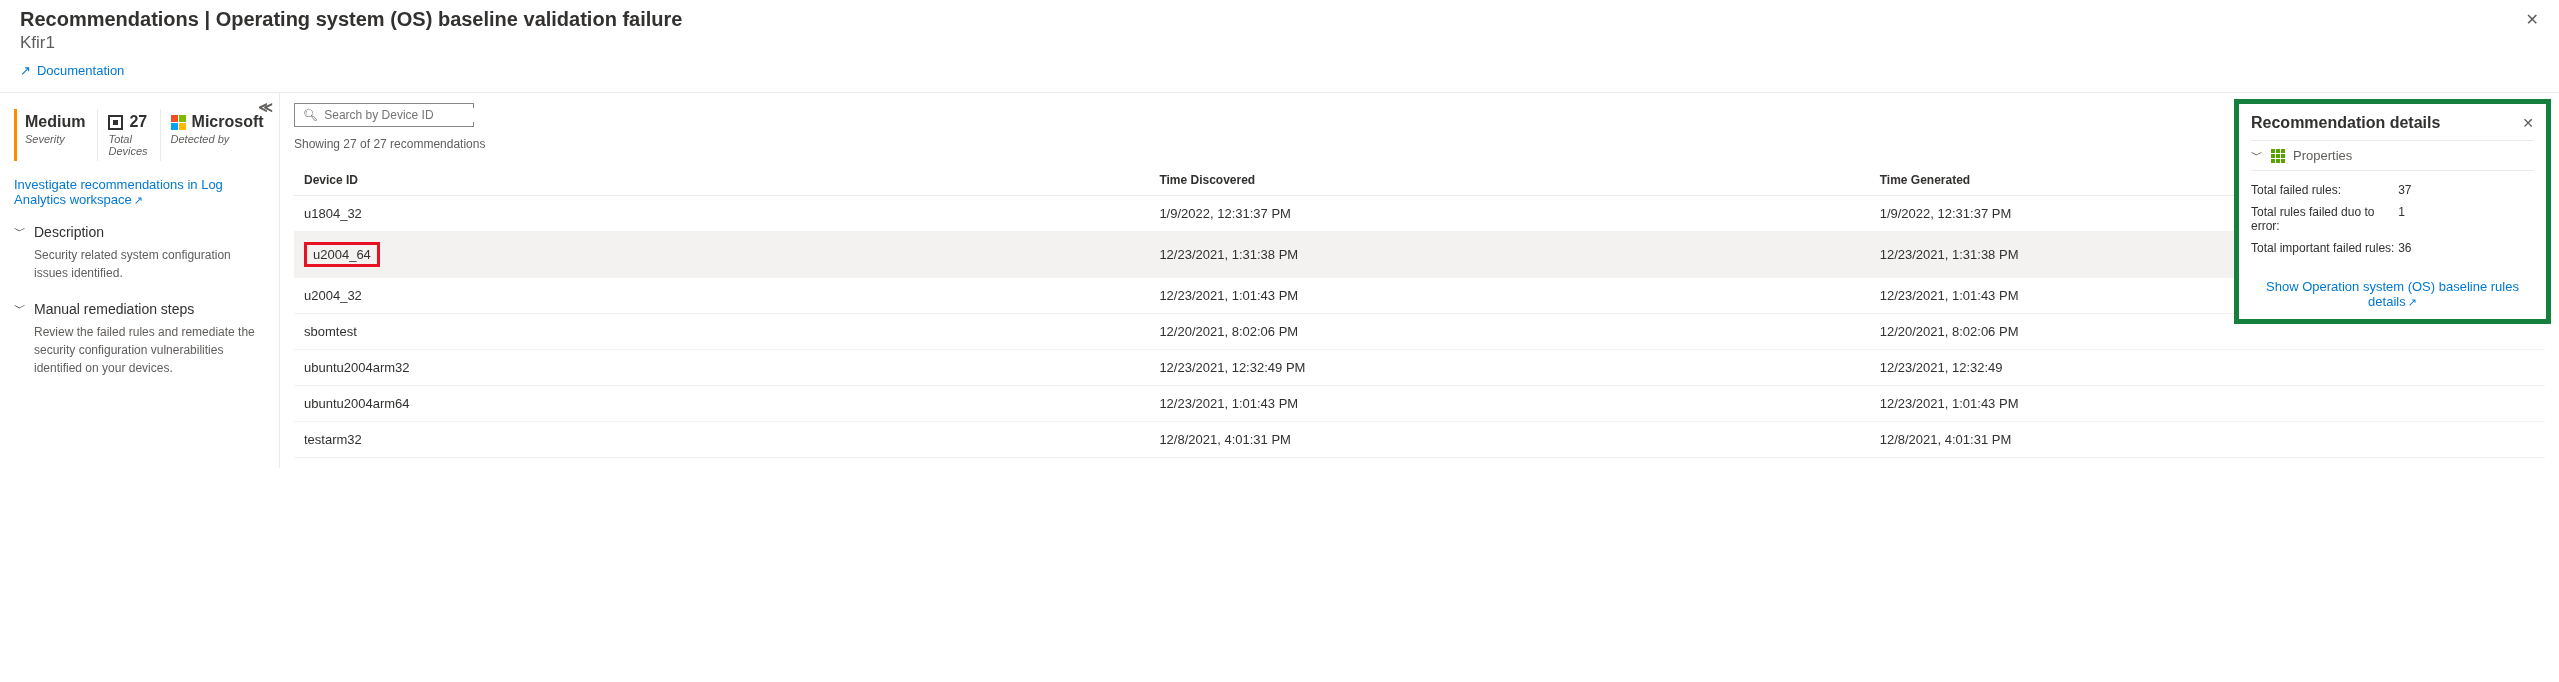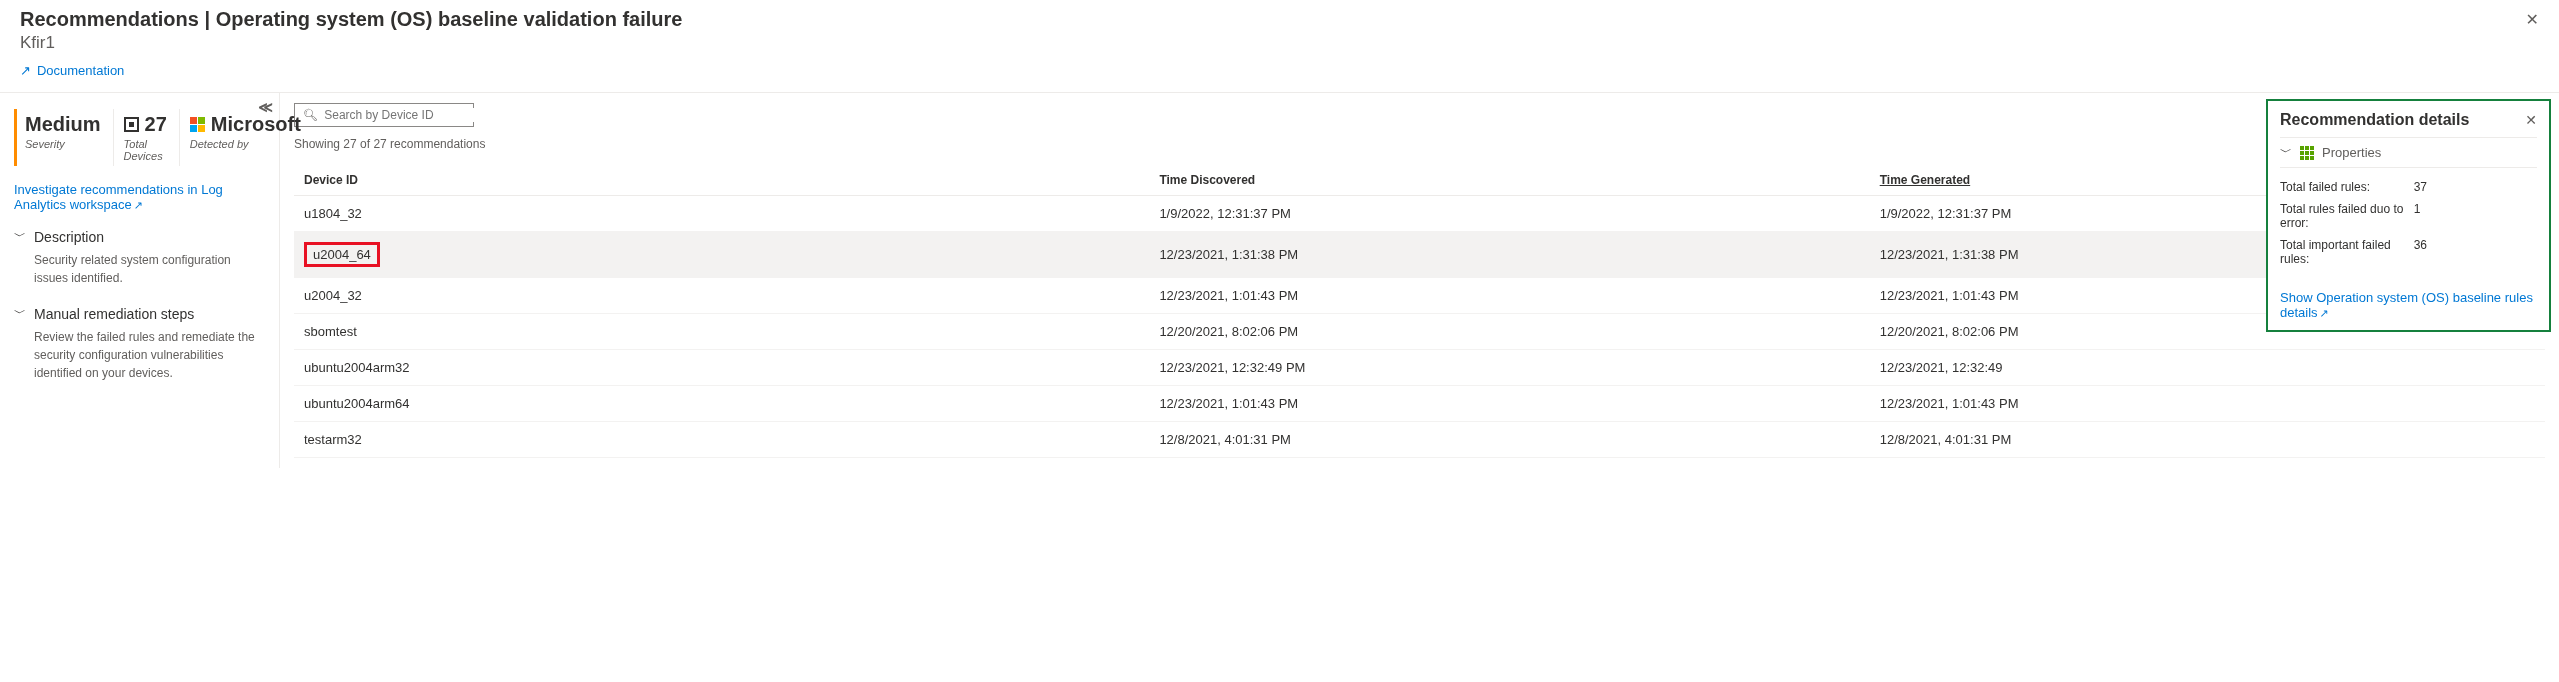"Medium" .stat-value { font-size: 20px -> 16px }
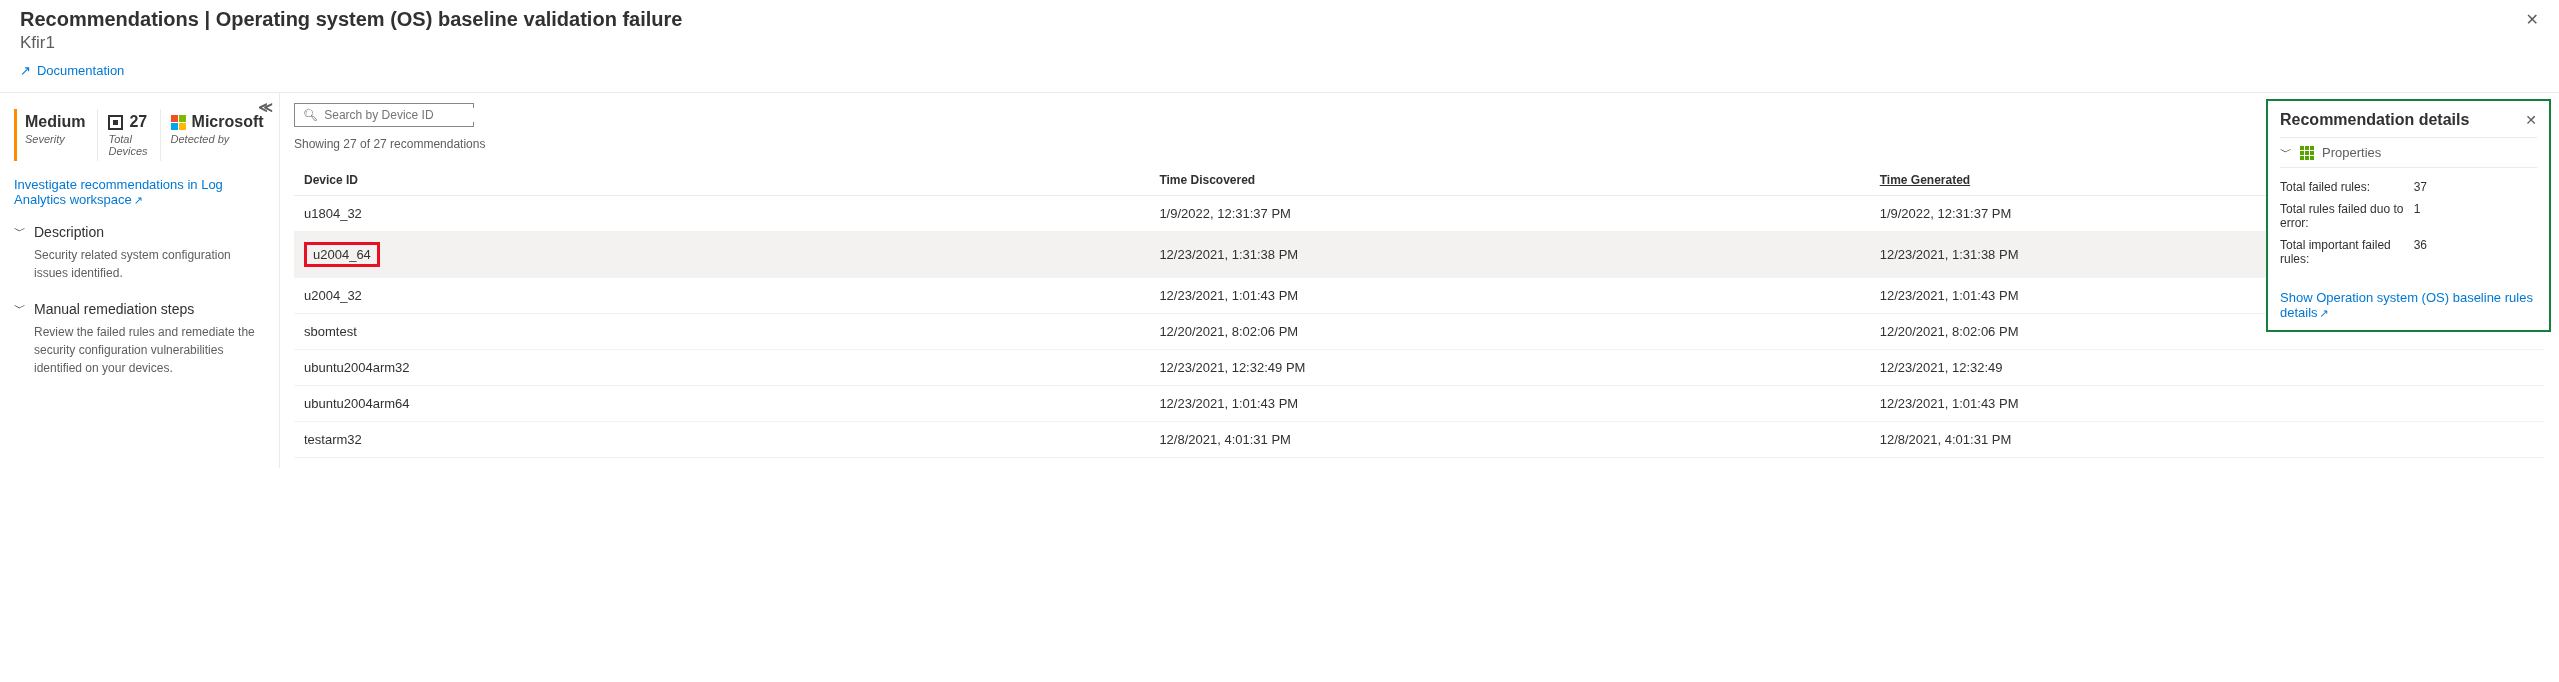"Recommendation details" .details-panel { border: 2px solid #15803d -> 5px solid #15803d; width: 285px -> 317px }
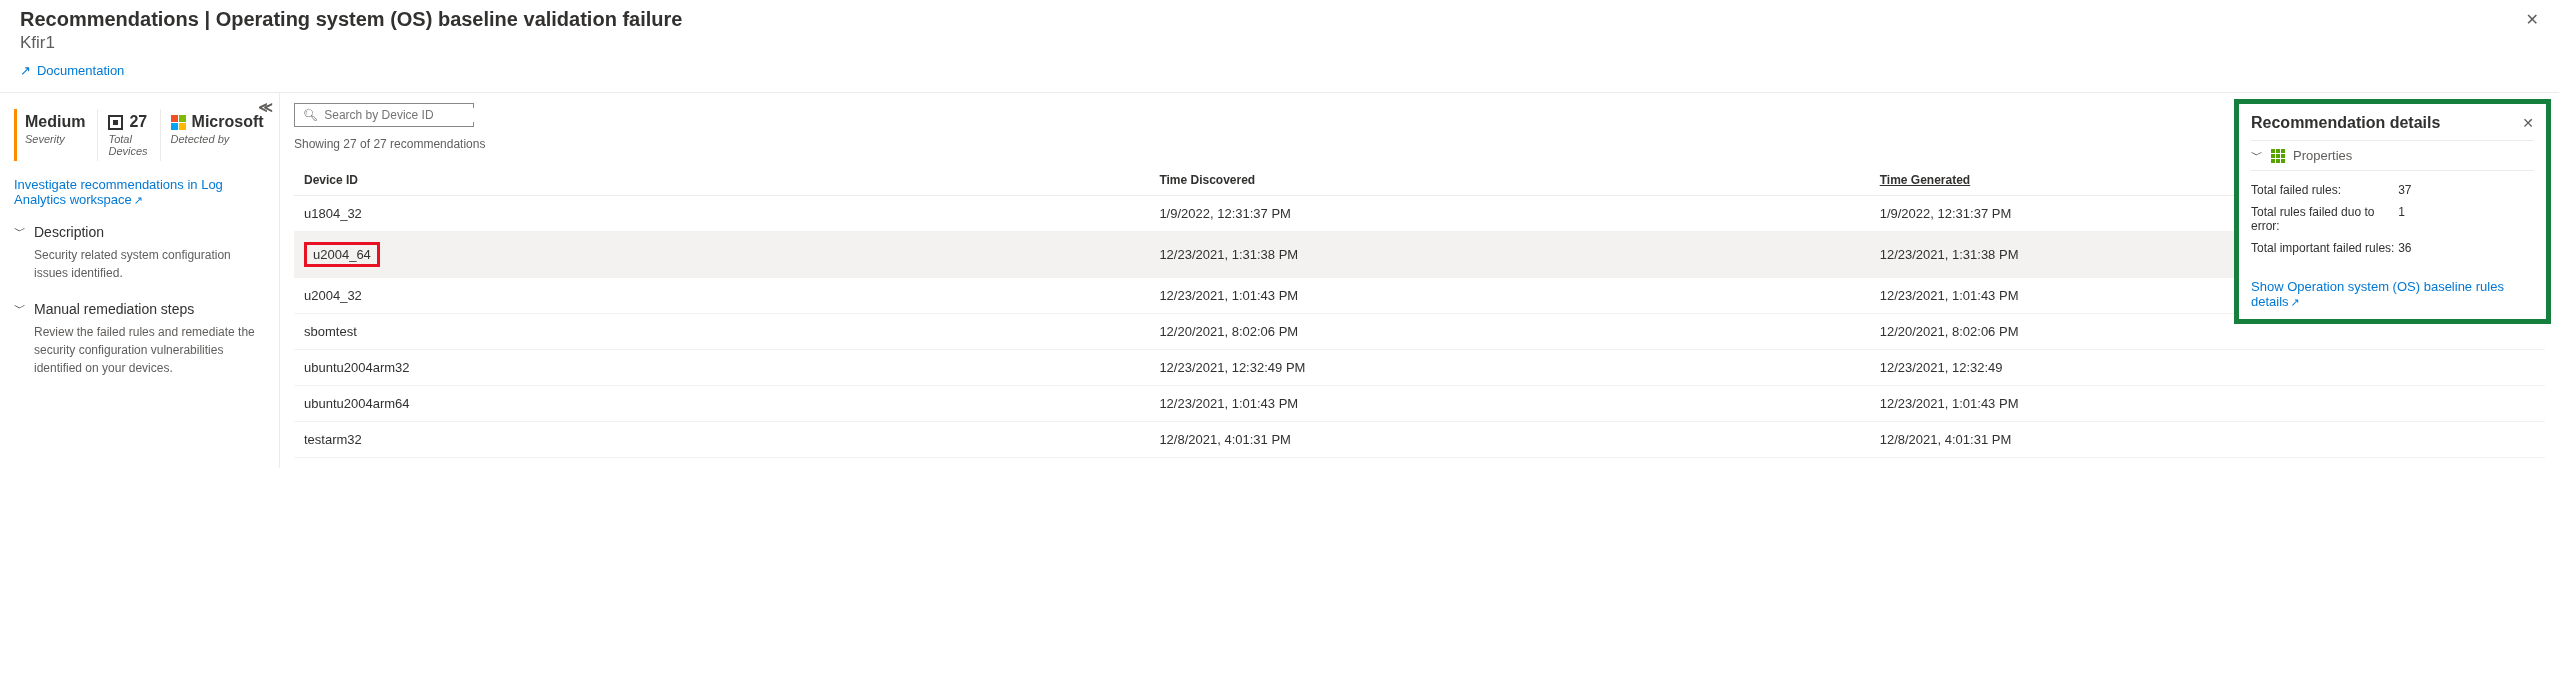"Time Generated" .col-generated { text-decoration: underline -> none }
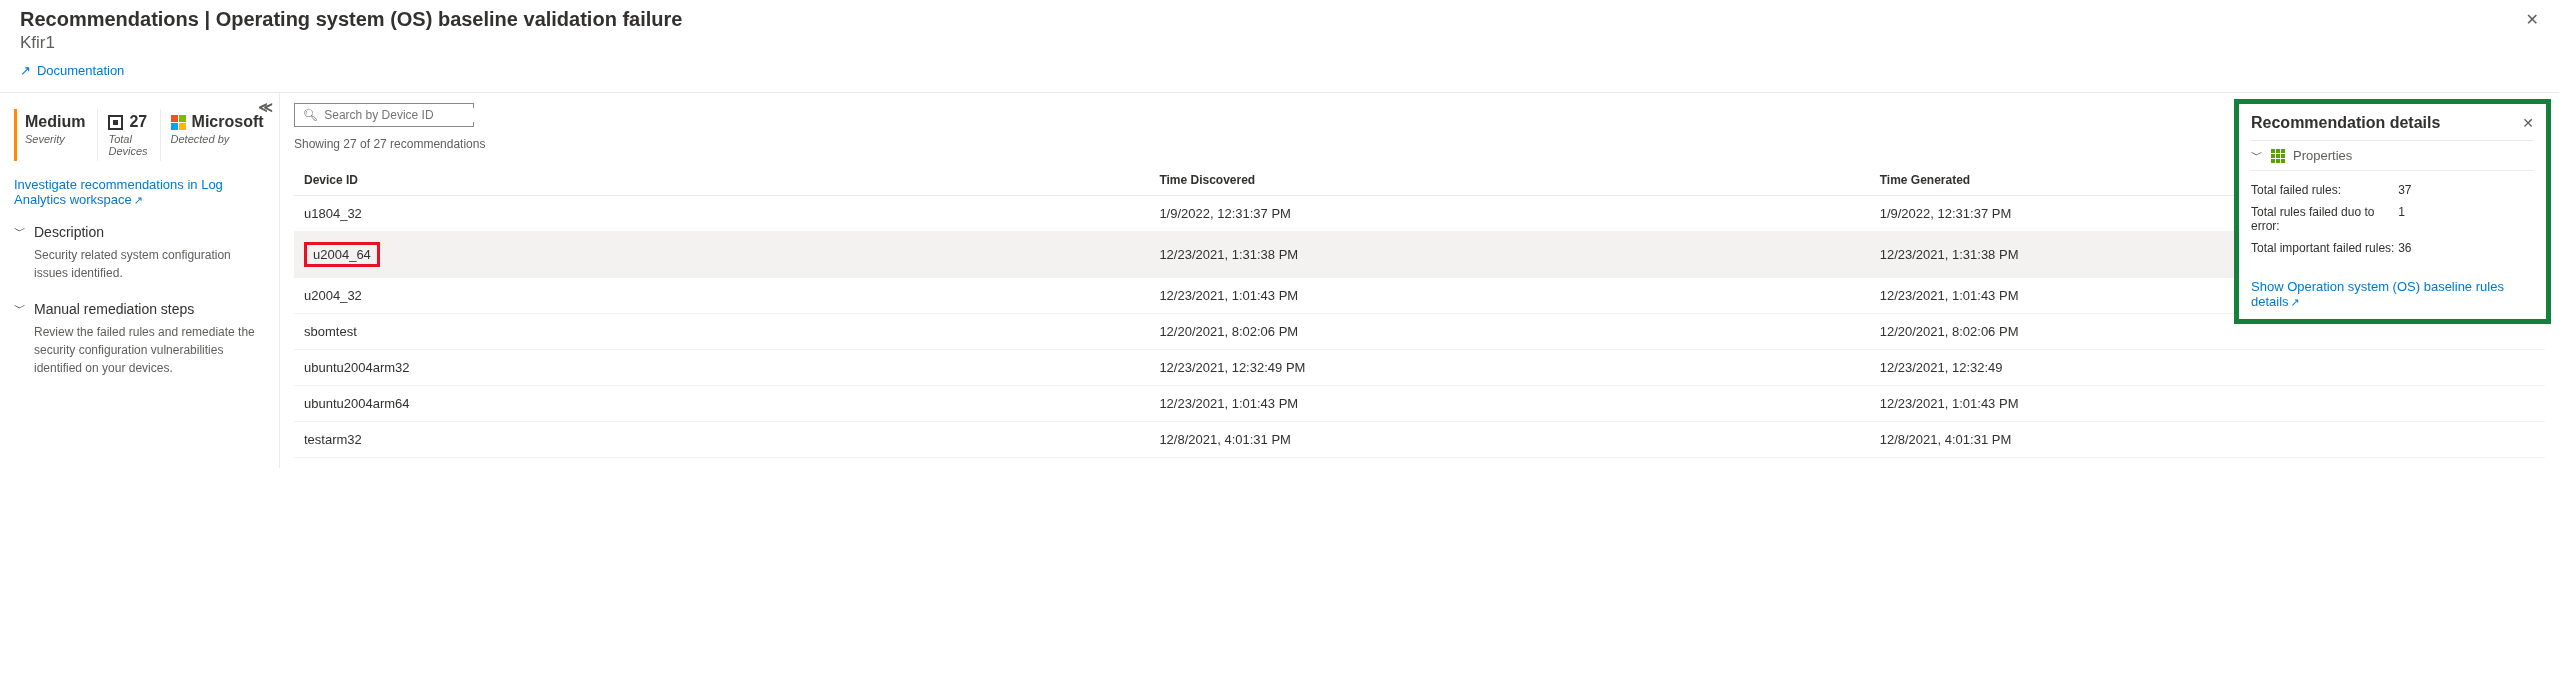"Show Operation system (OS) baseline" .details-link { text-align: none -> center }
